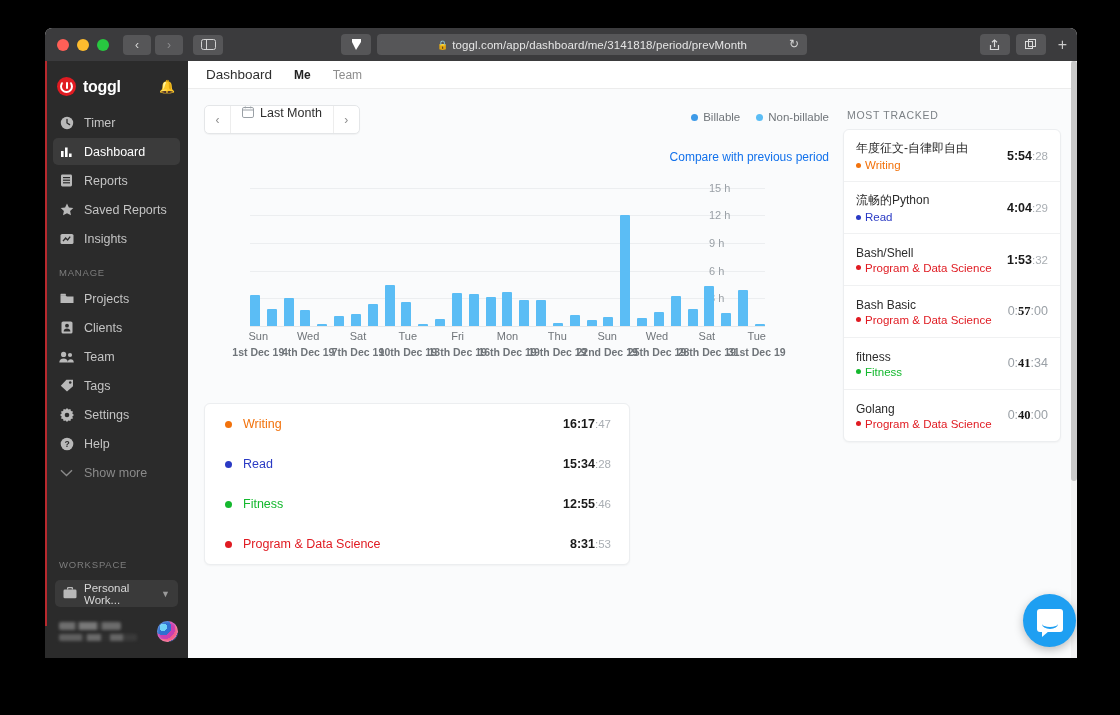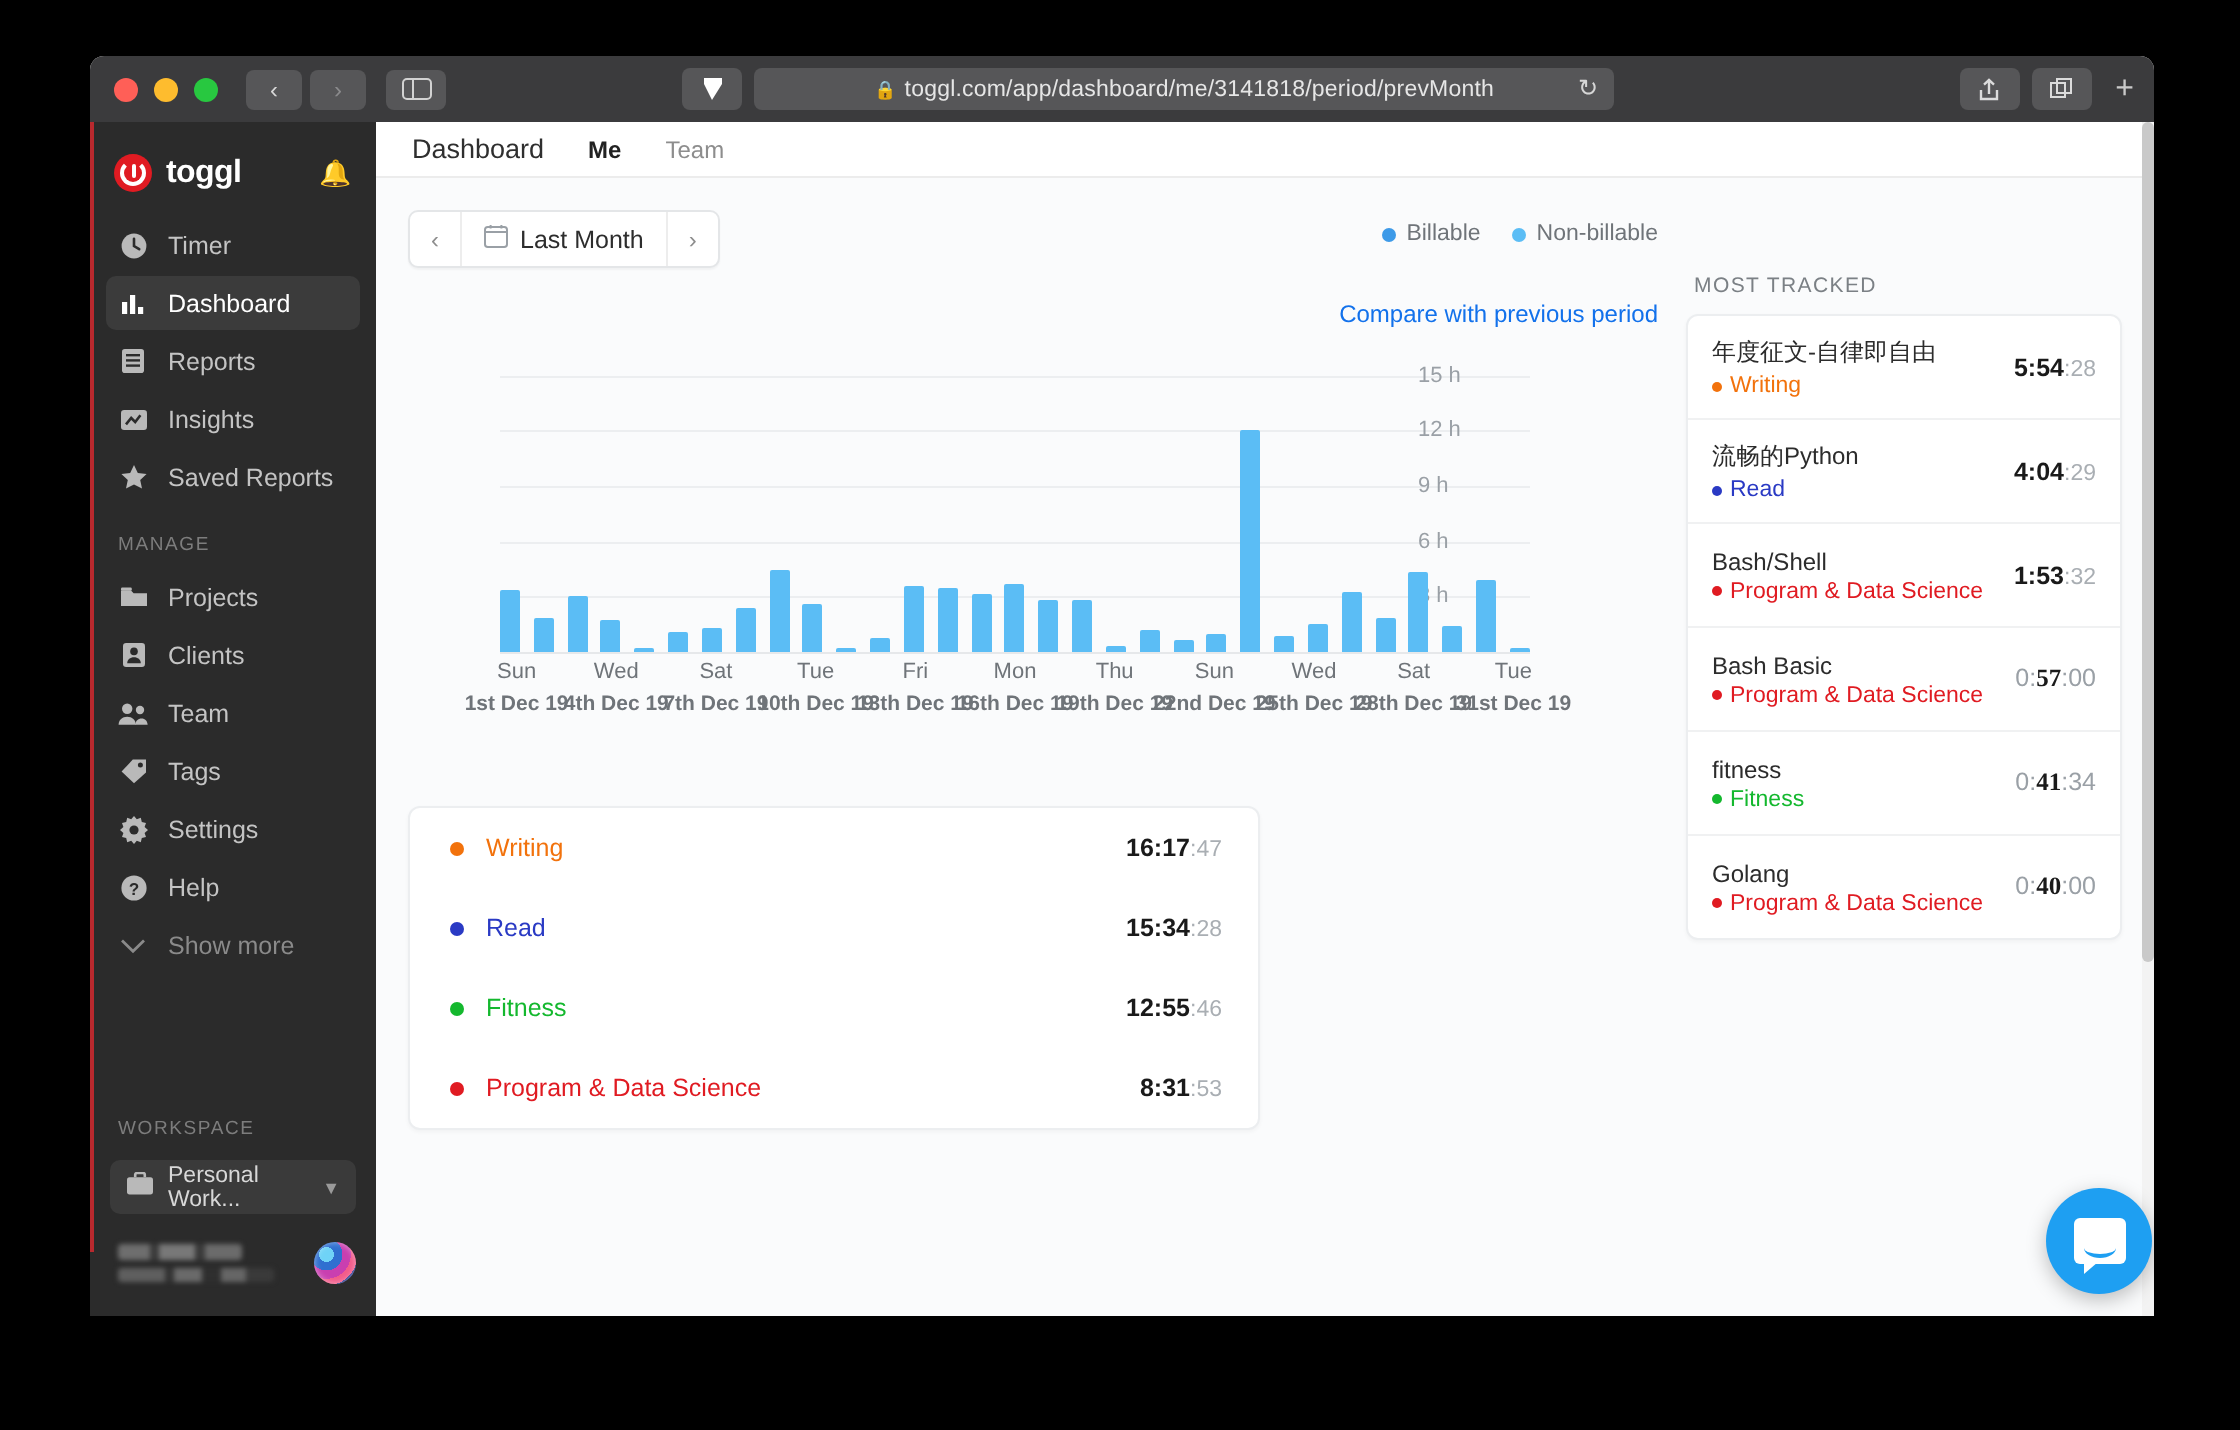"Last Month" .date-mid { align-items: center -> none }
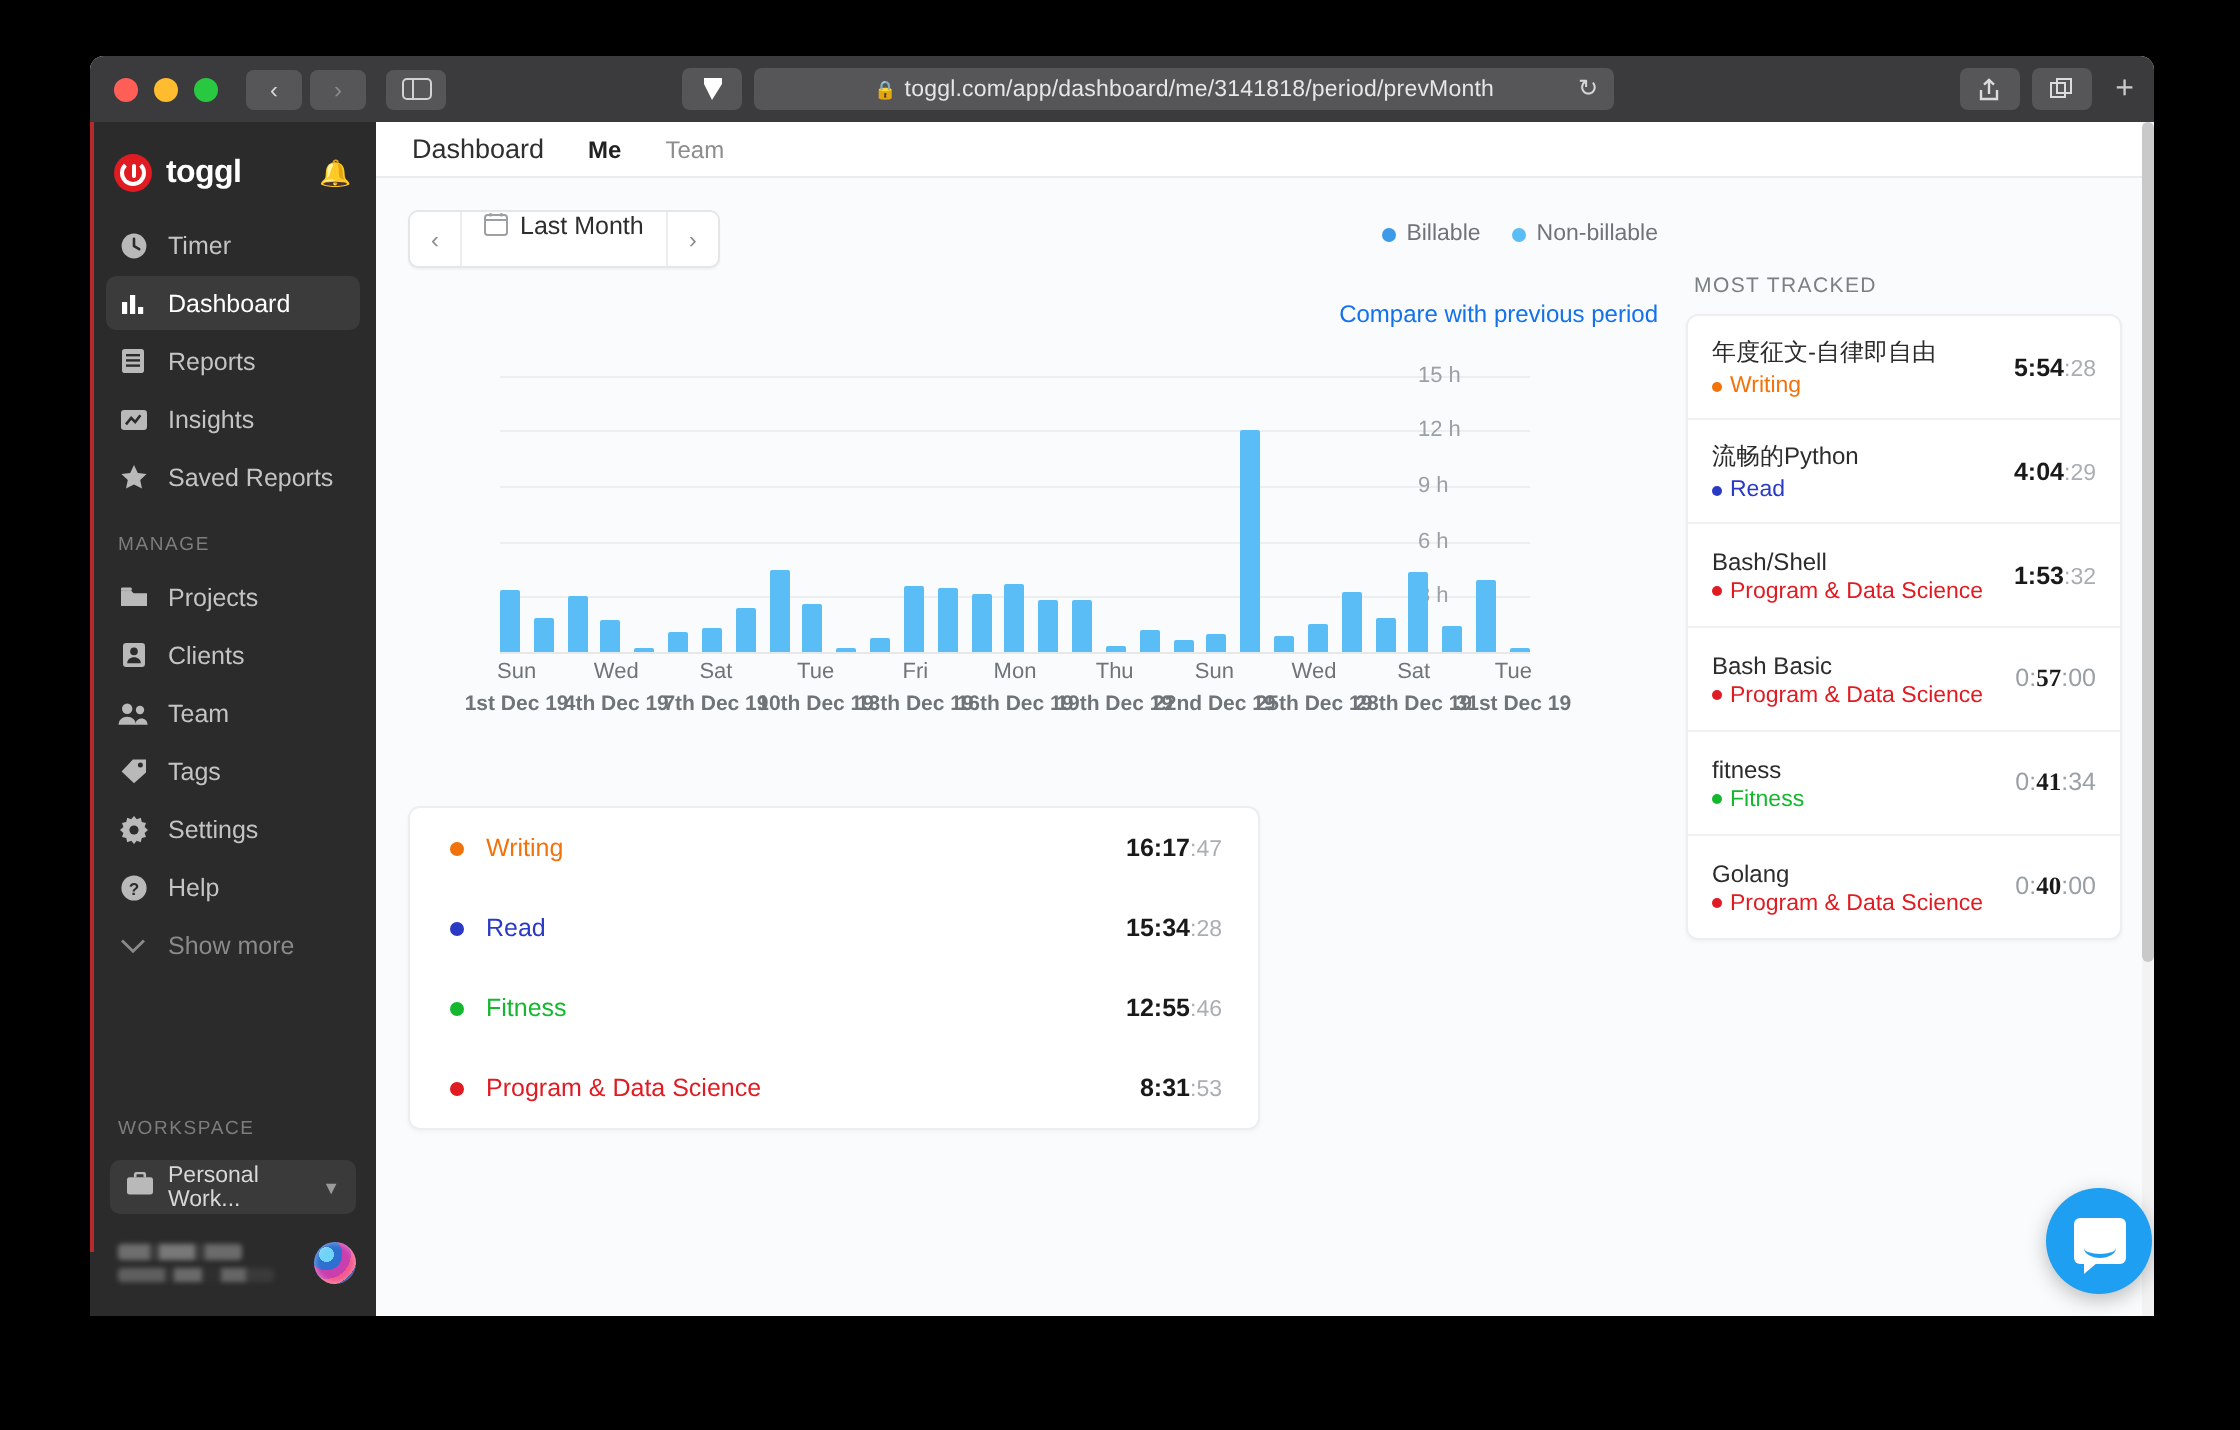"MOST TRACKED" .right-col { margin-top: 28px -> none }
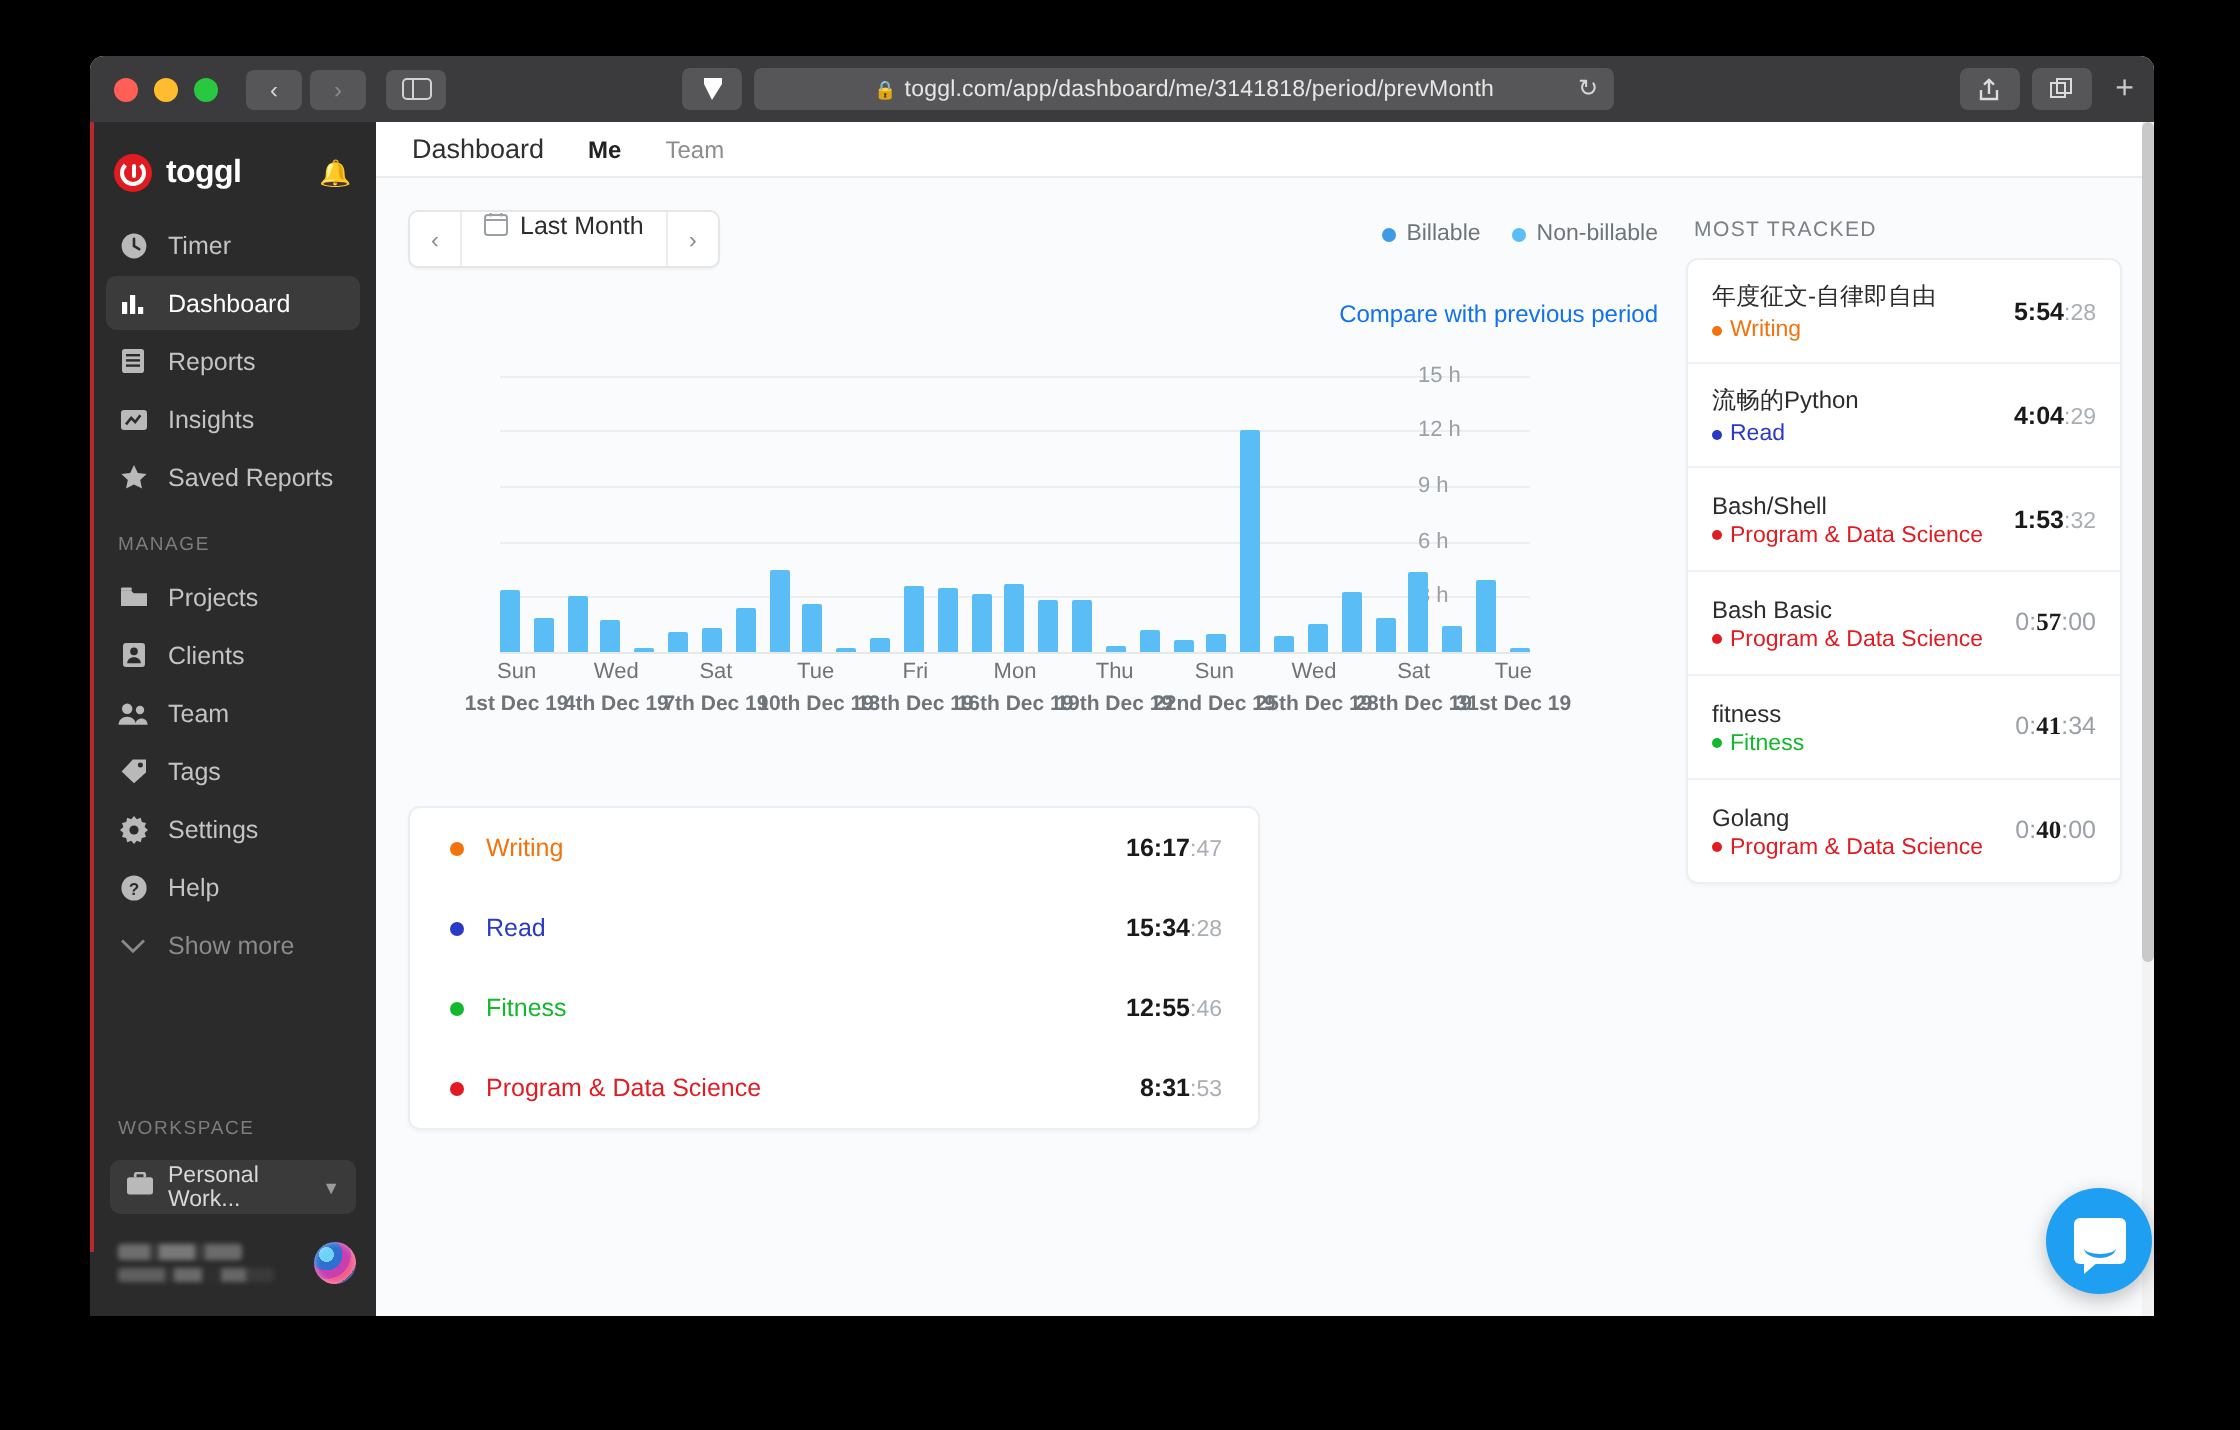"Insights" div.nav-item { order: before "Saved Reports" -> after "Saved Reports" }
